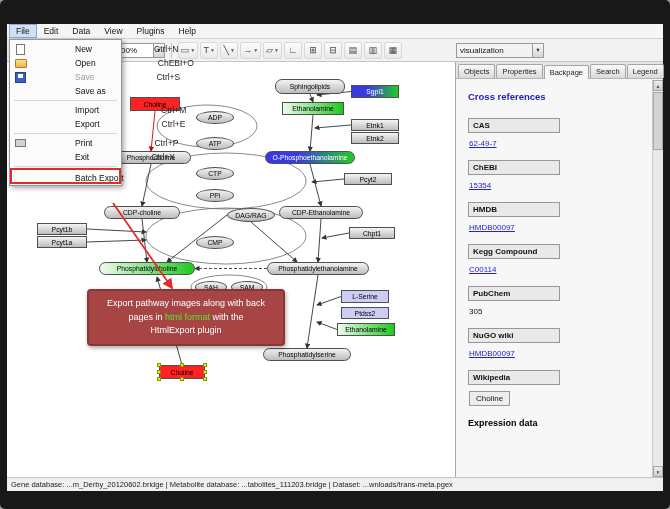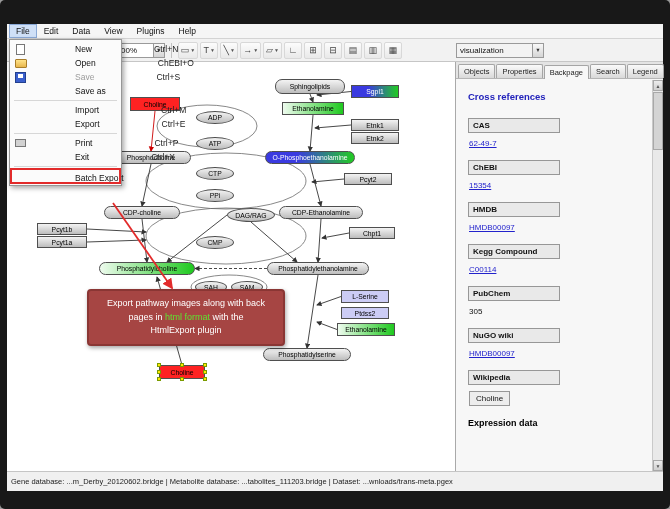"Gene database:" .statusbar { height: 20px -> 14px }
